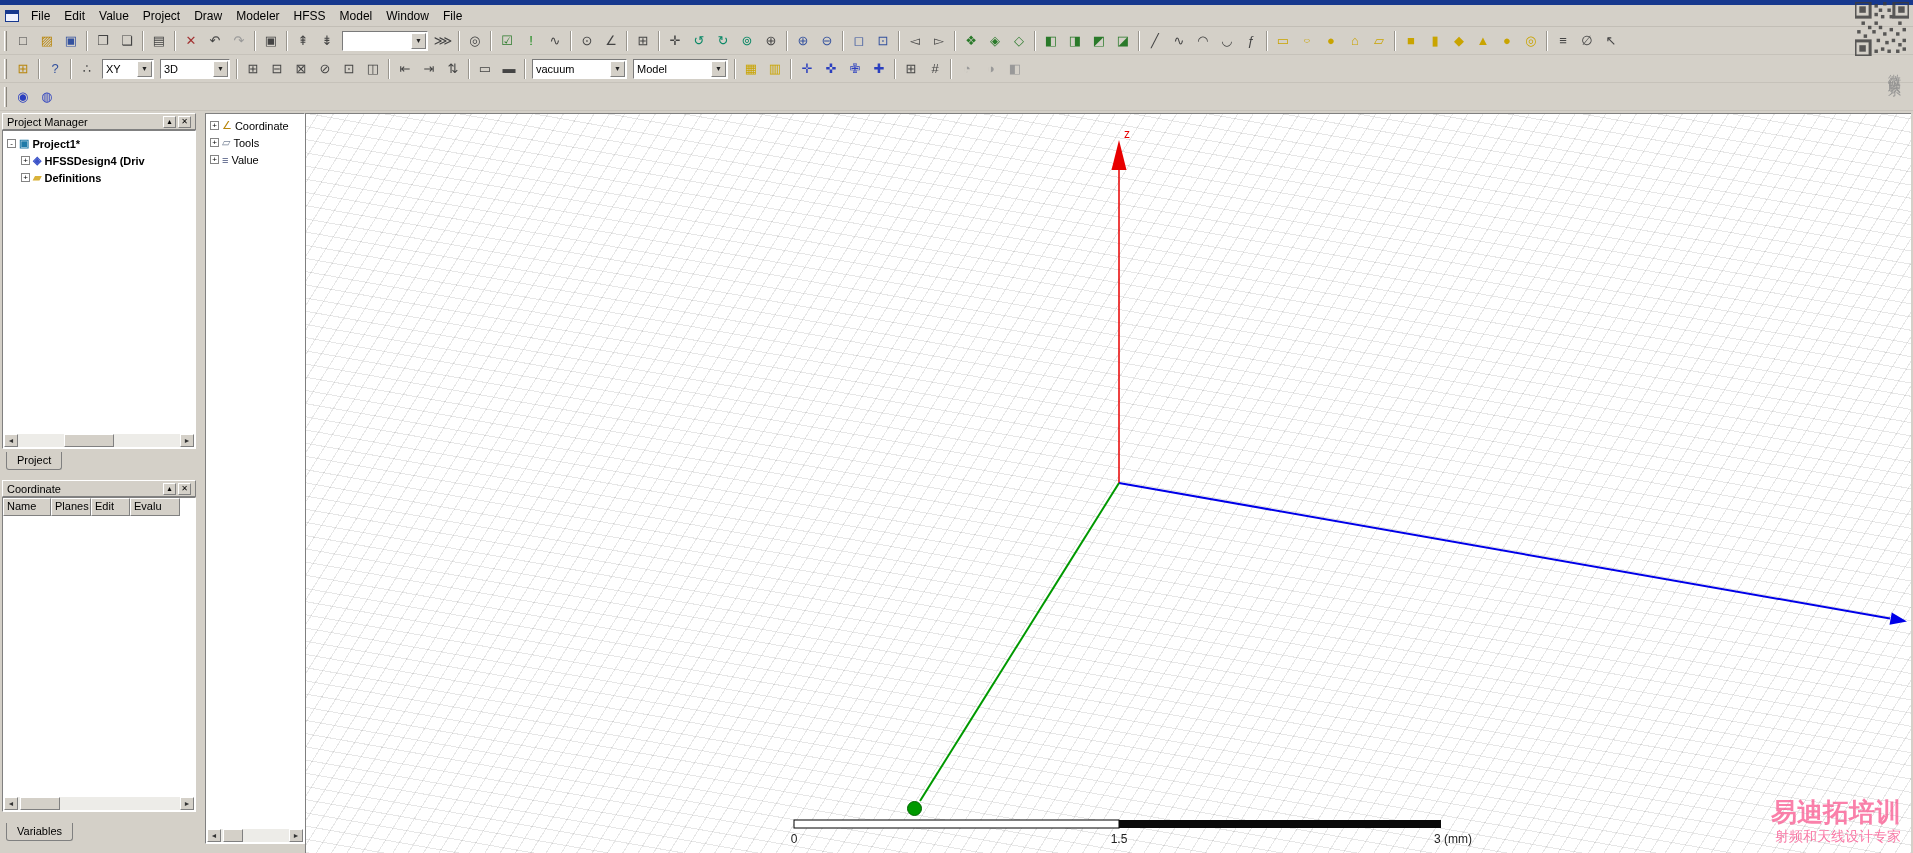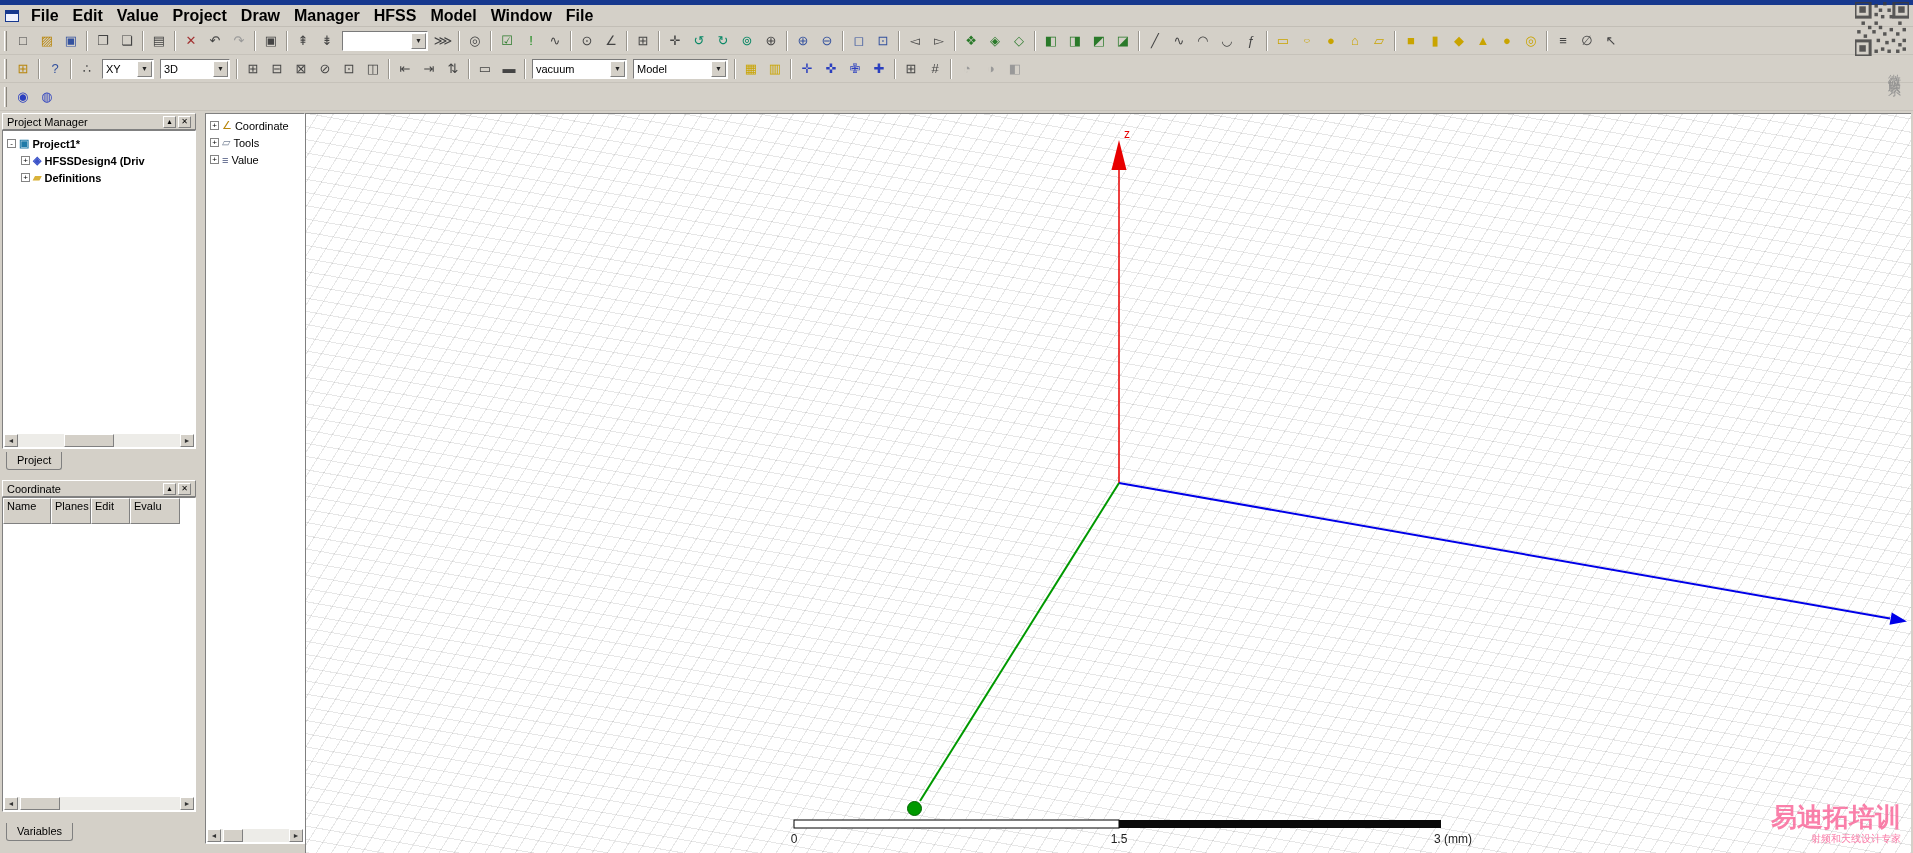"File" .menu-item { font-size: 16px -> 12px; font-weight: bold -> none }
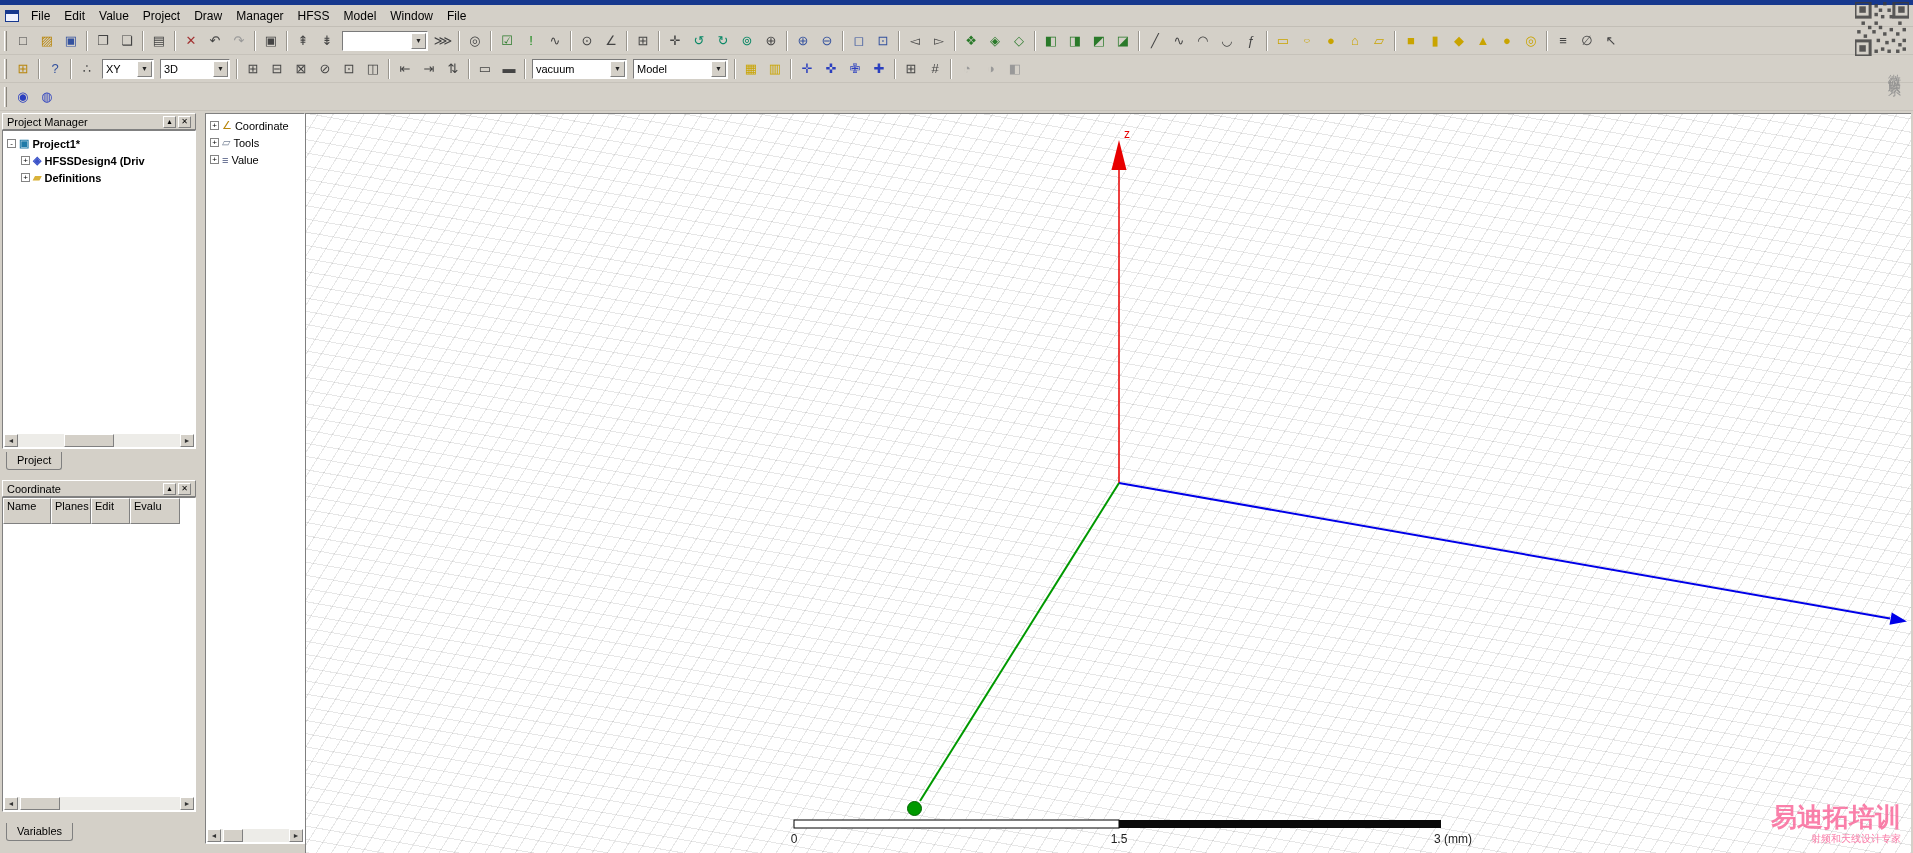"Manager" span.menu-item { text: Manager -> Modeler }
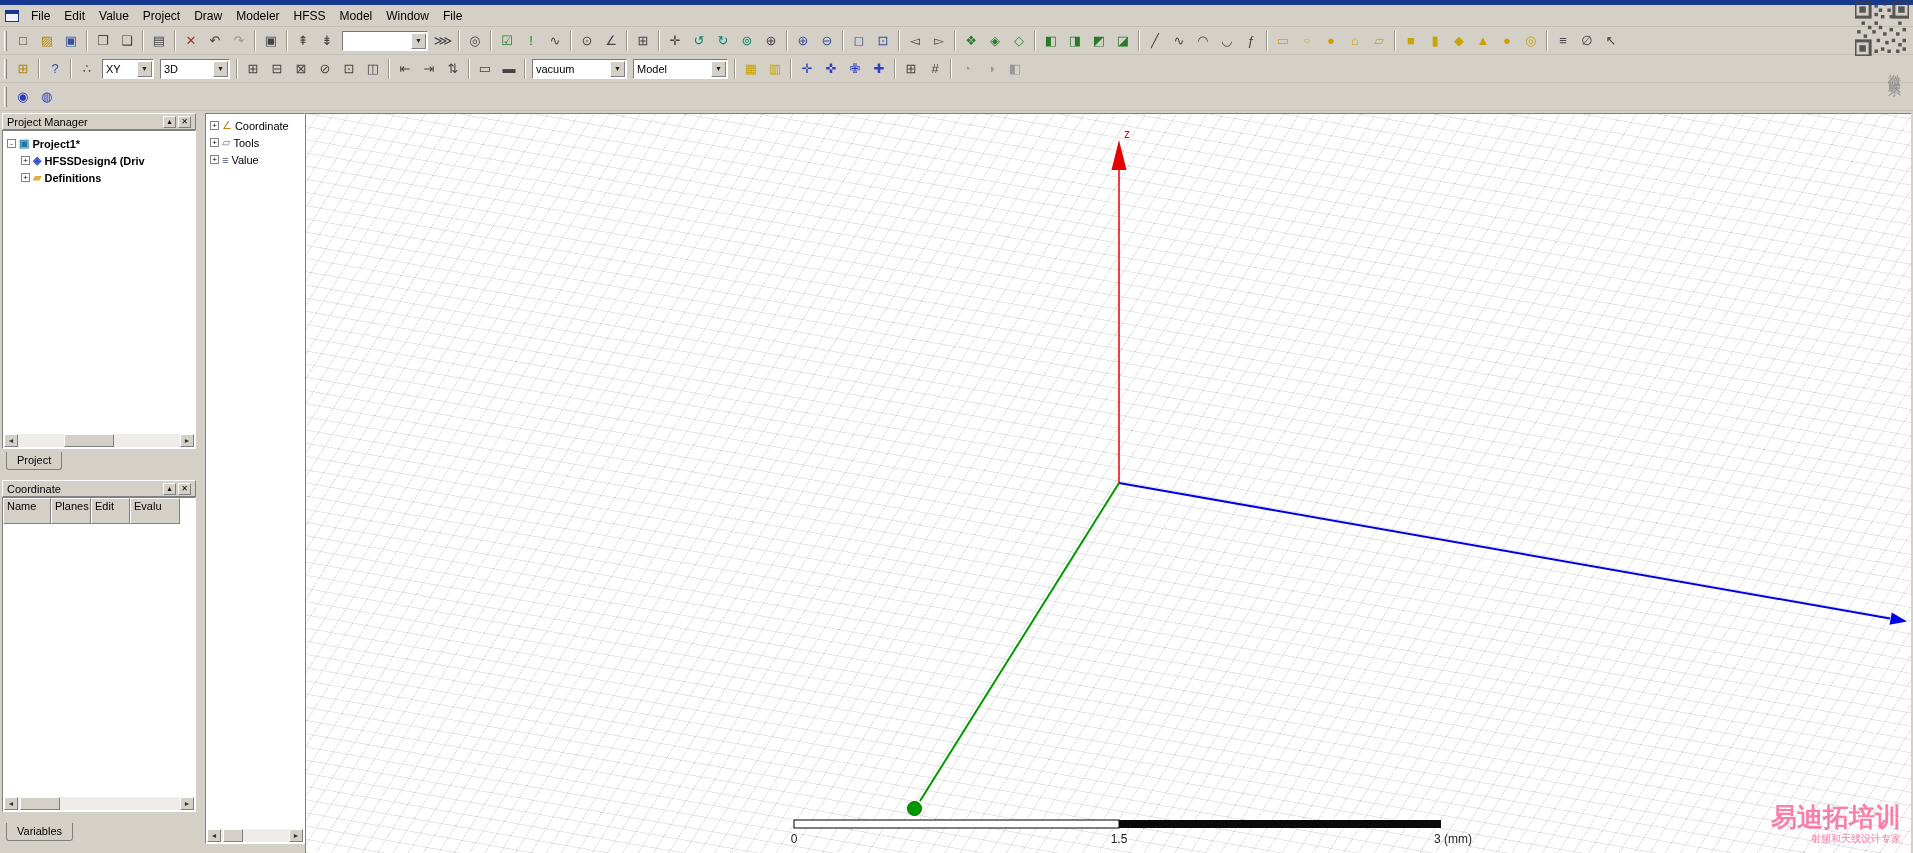"Name" .prop-col { height: 26px -> 18px }
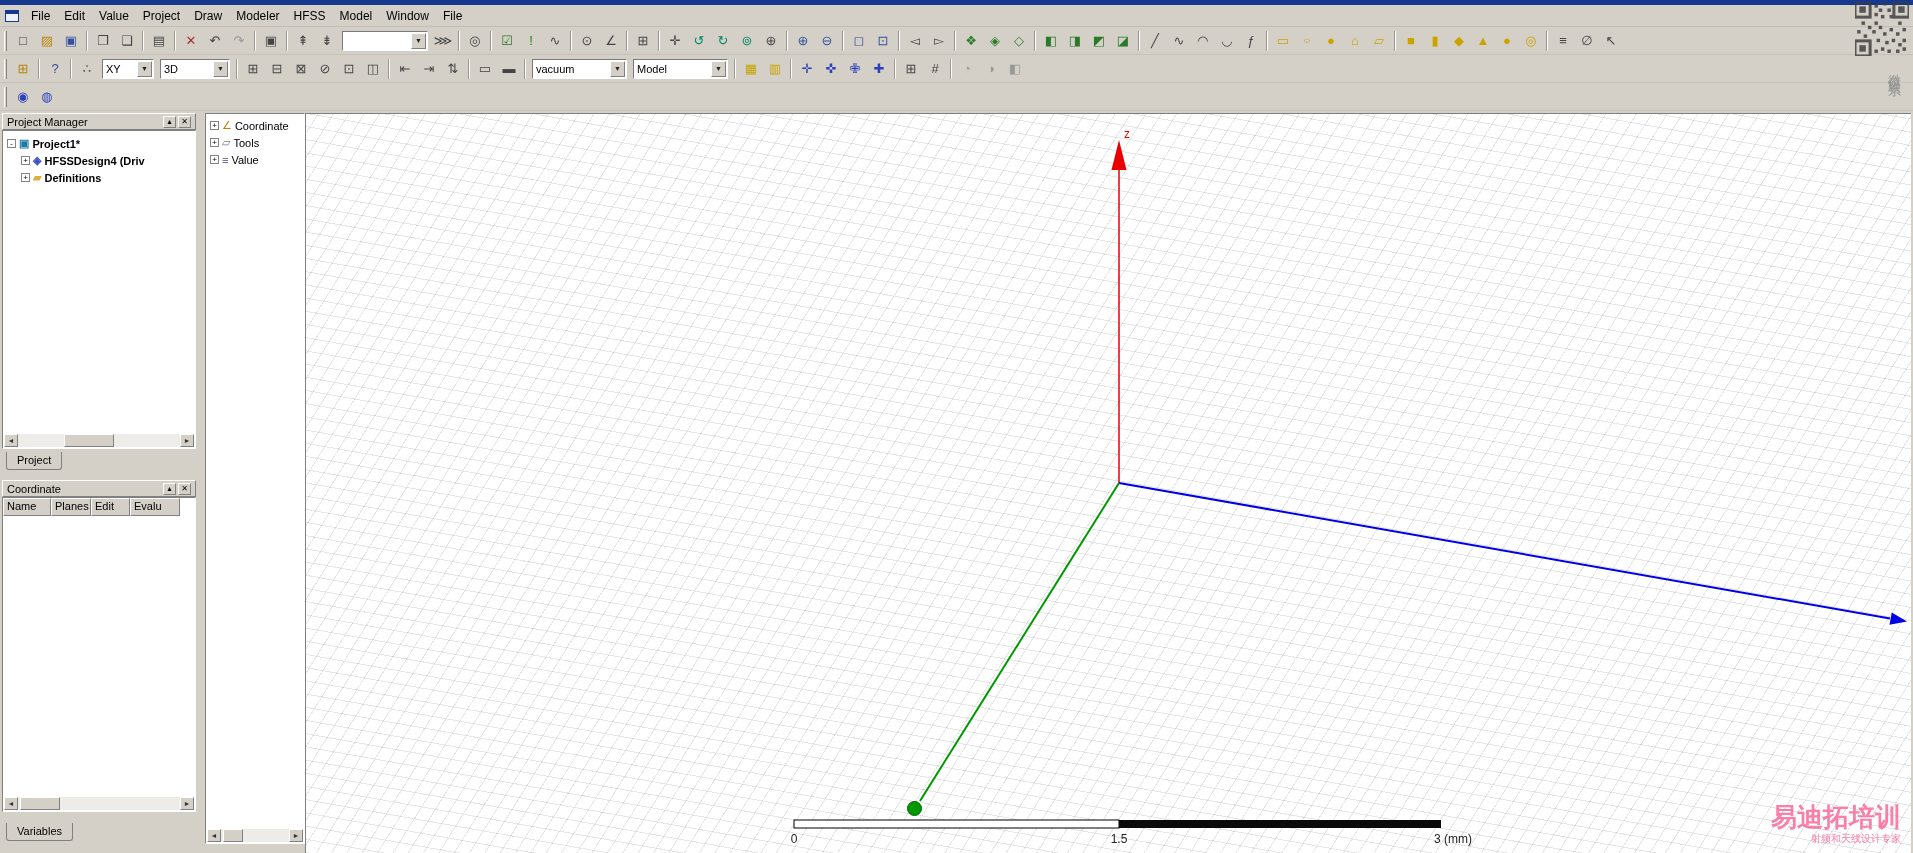"射频和天线设计专家" .wm2 { font-size: 10px -> 14px }
